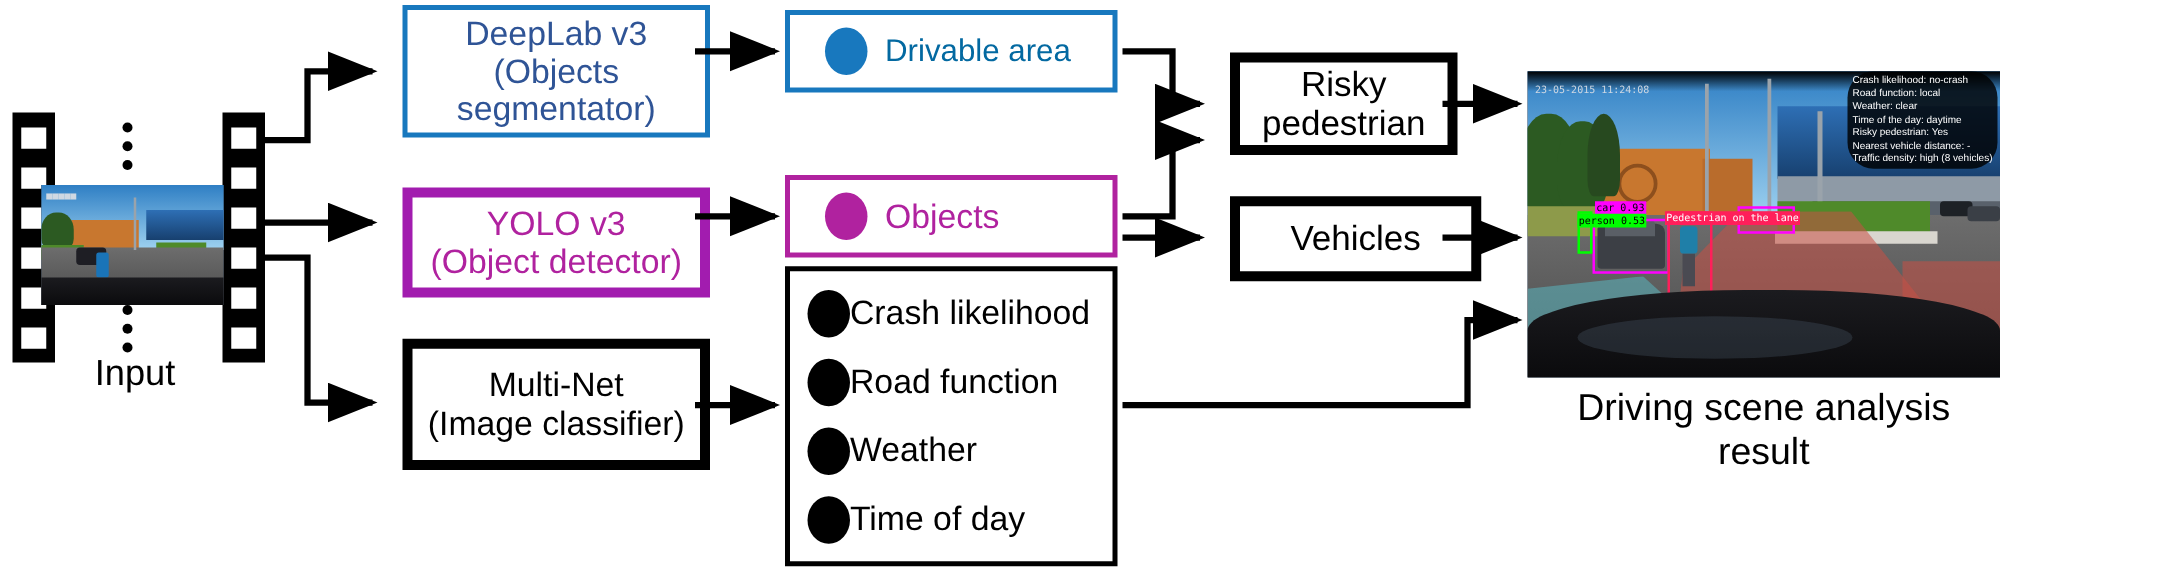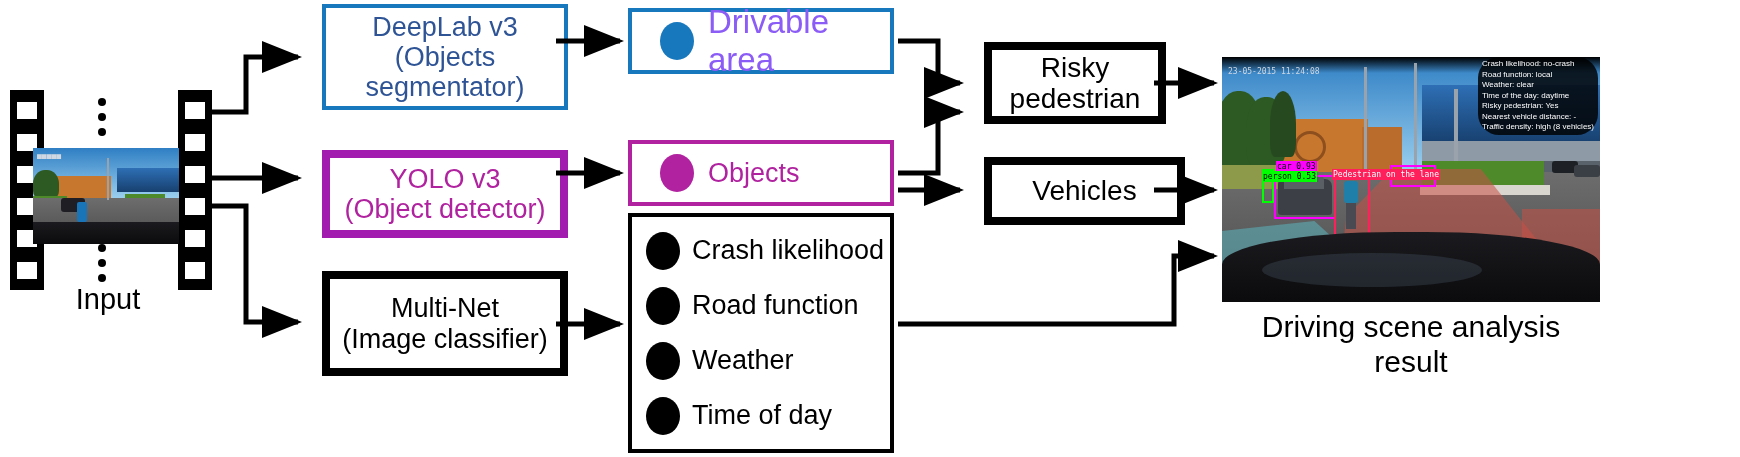"Drivable area" span { color: #8b5cf6 -> #0369a1; font-size: 33px -> 25px }
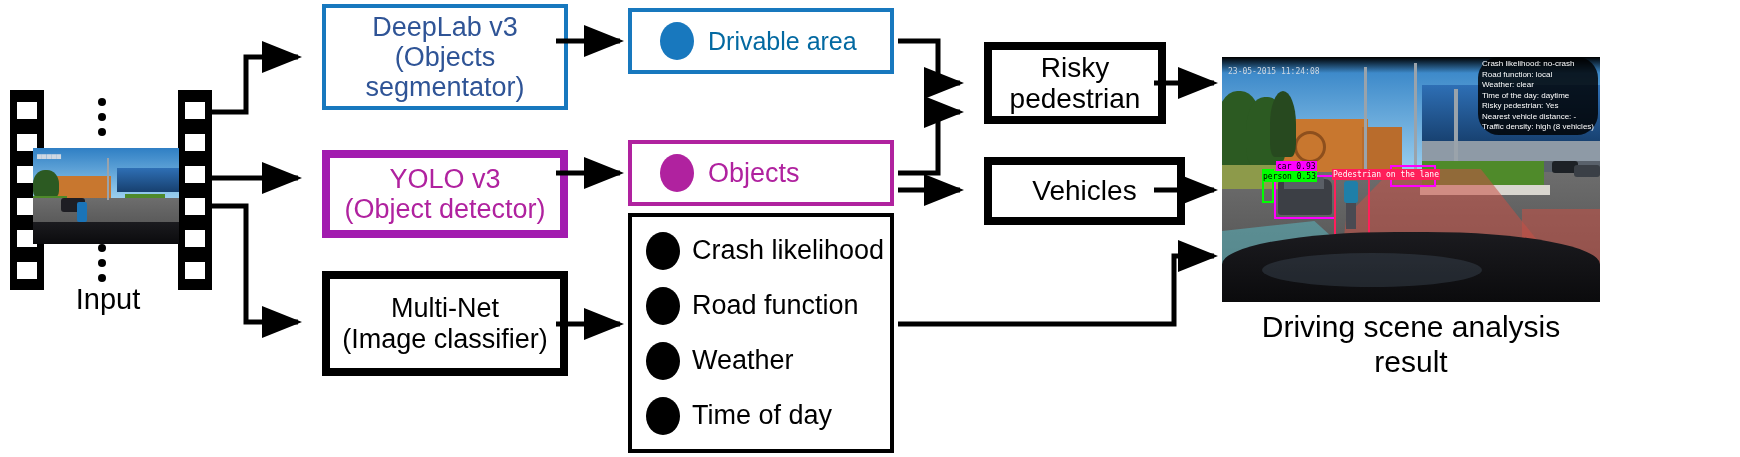"Crash likelihood" .listrow { gap: 12px -> none }
